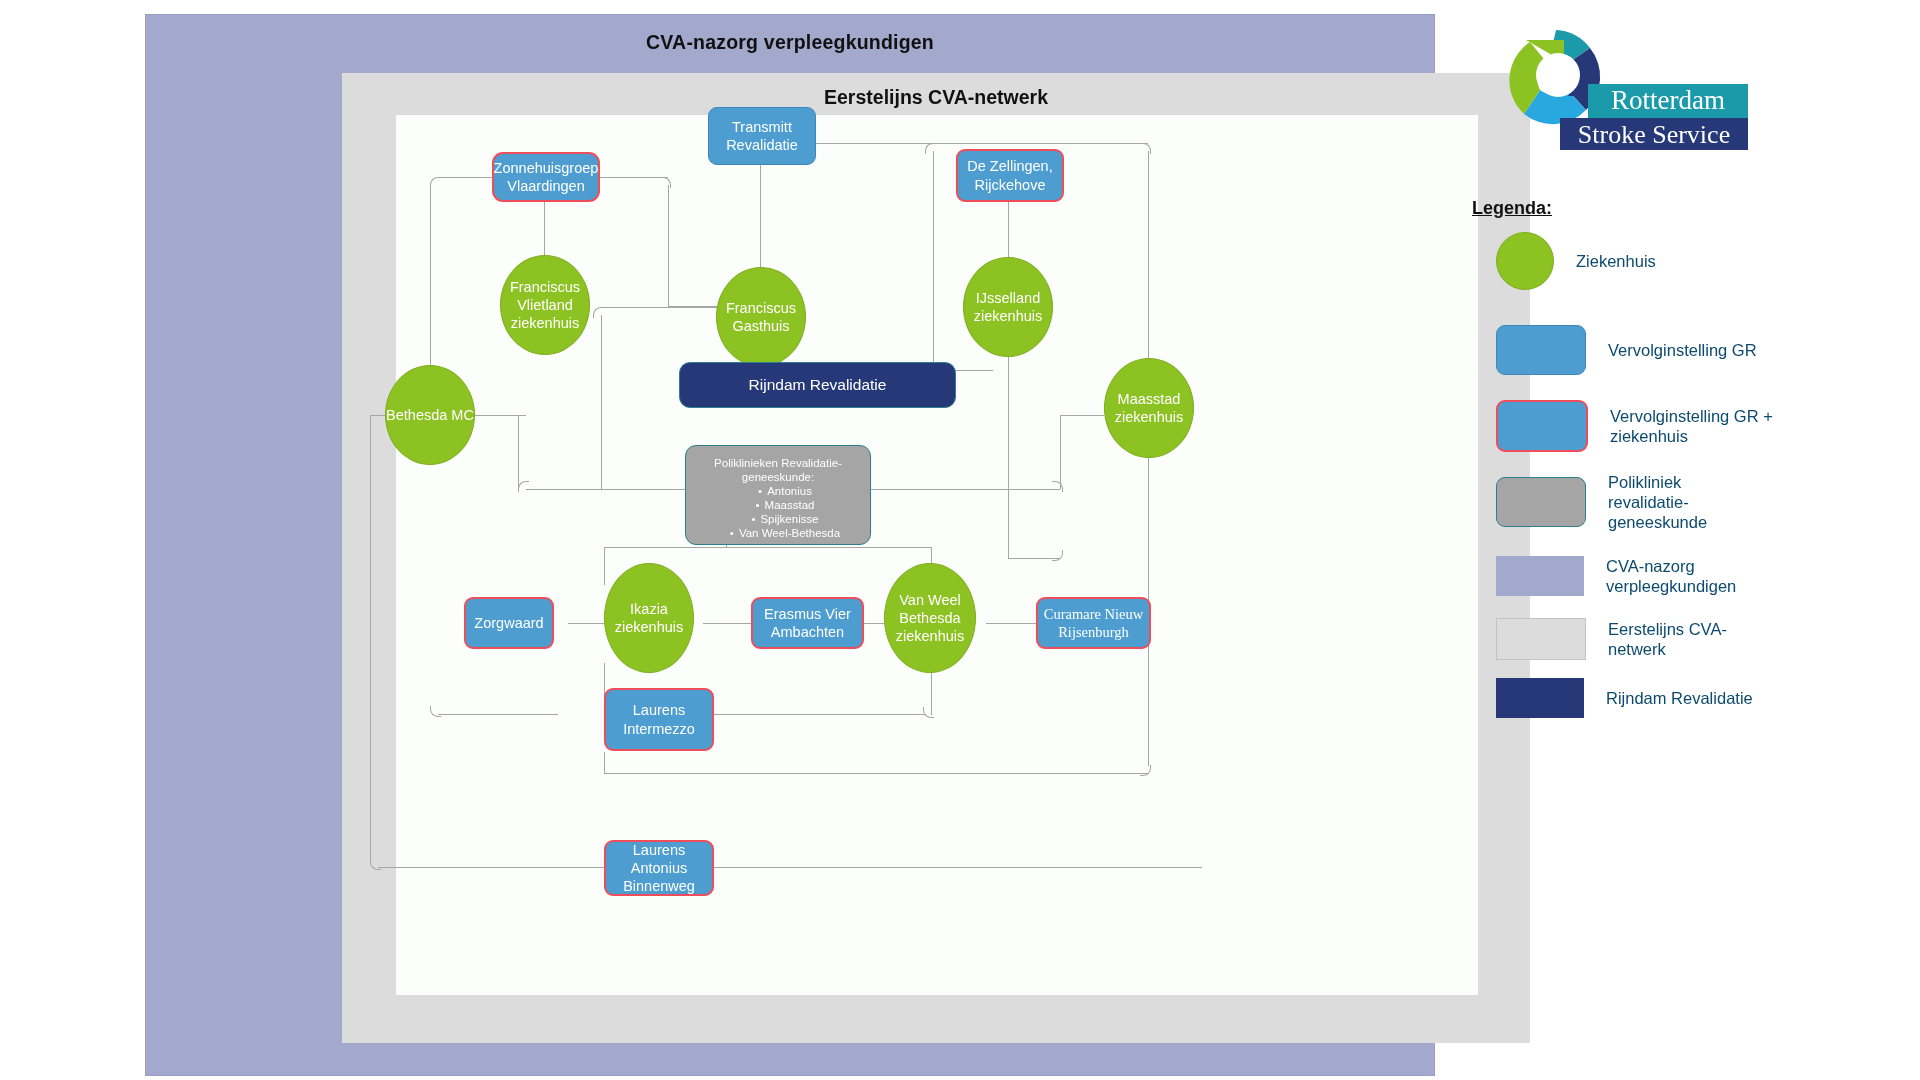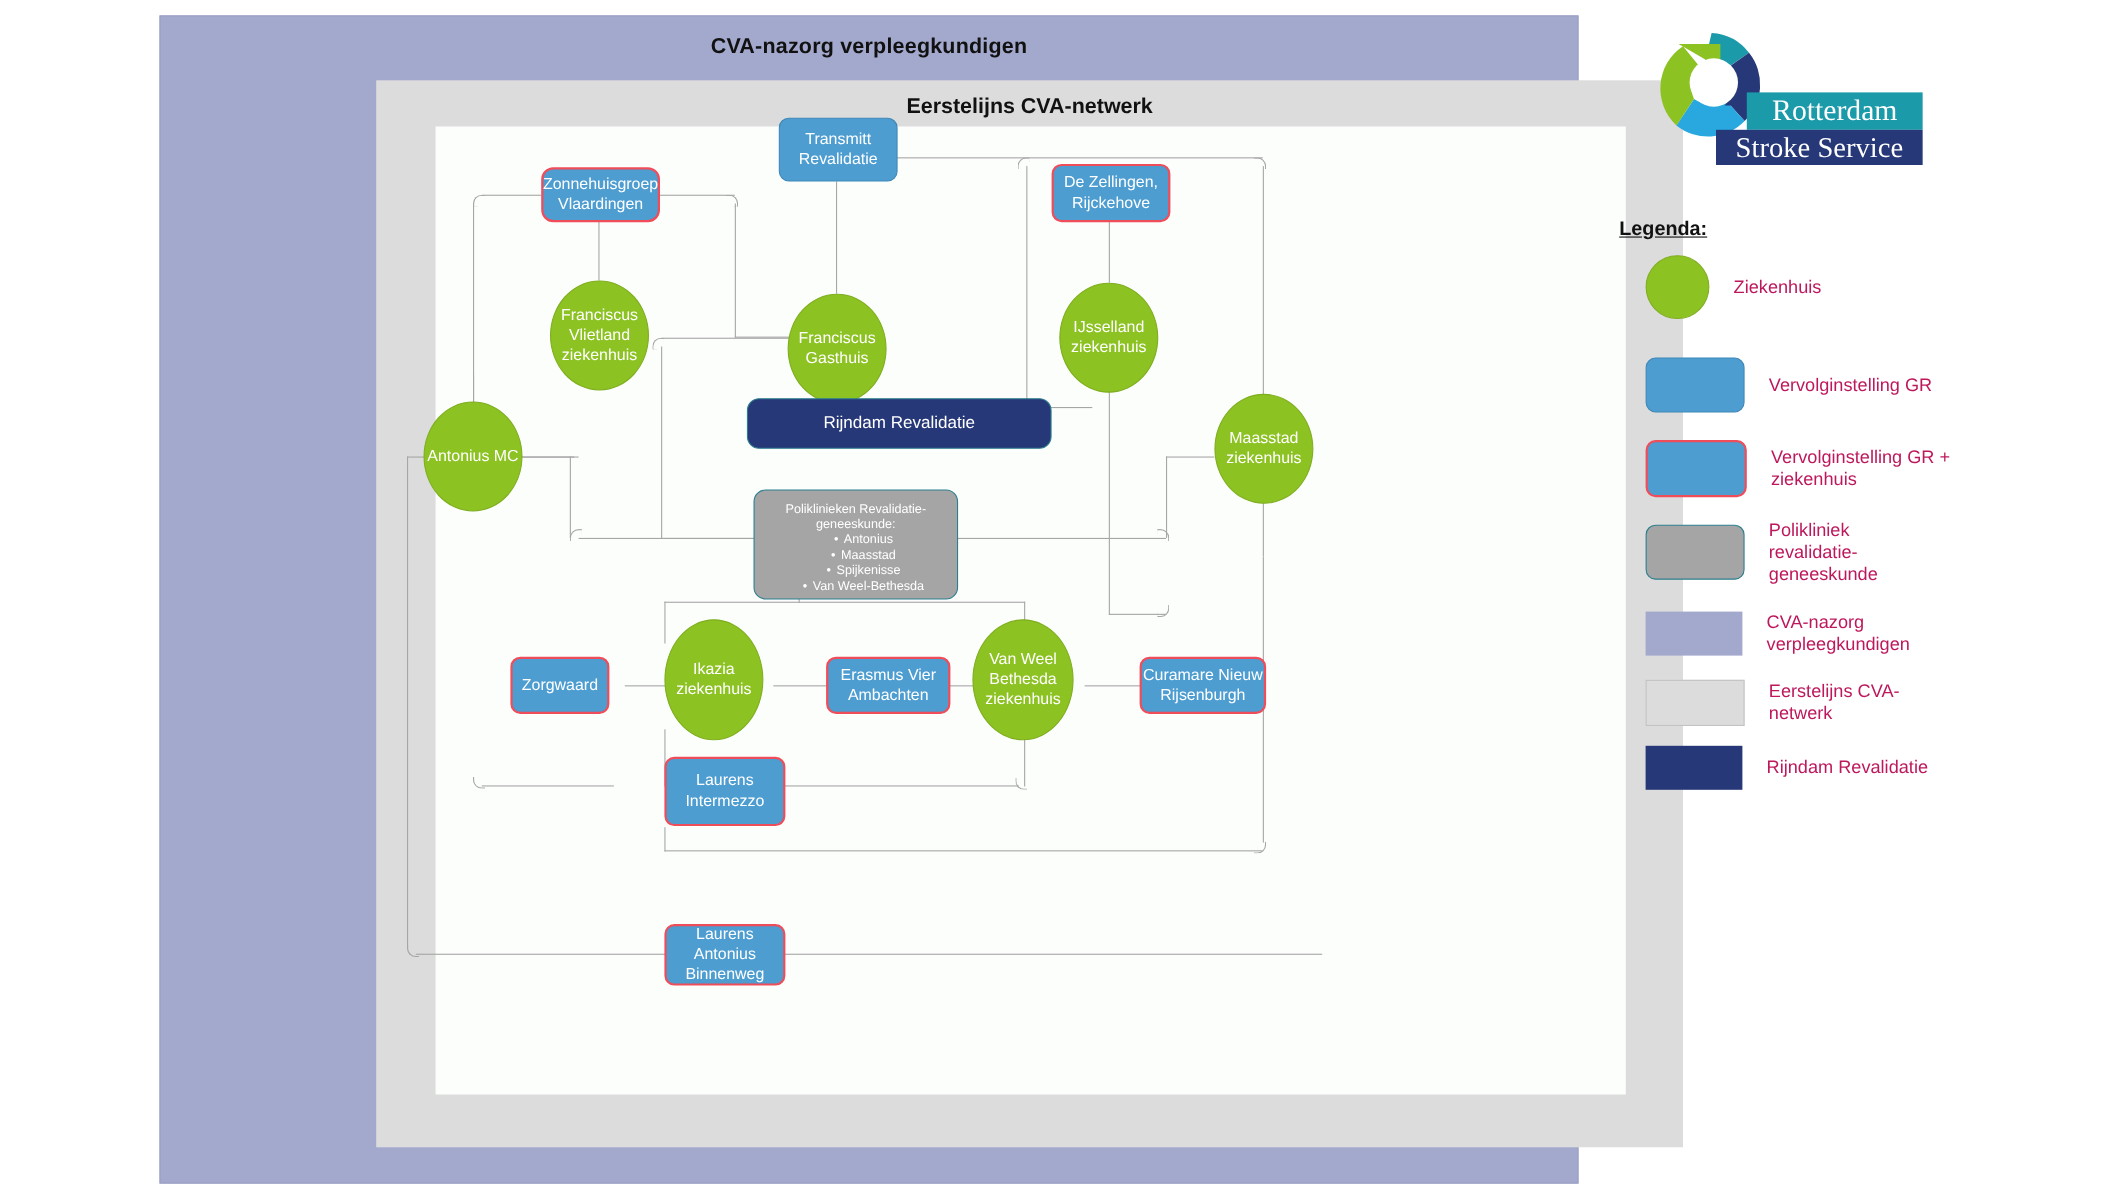"Ziekenhuis" .lg-label { color: #be185d -> #0c4a6e }
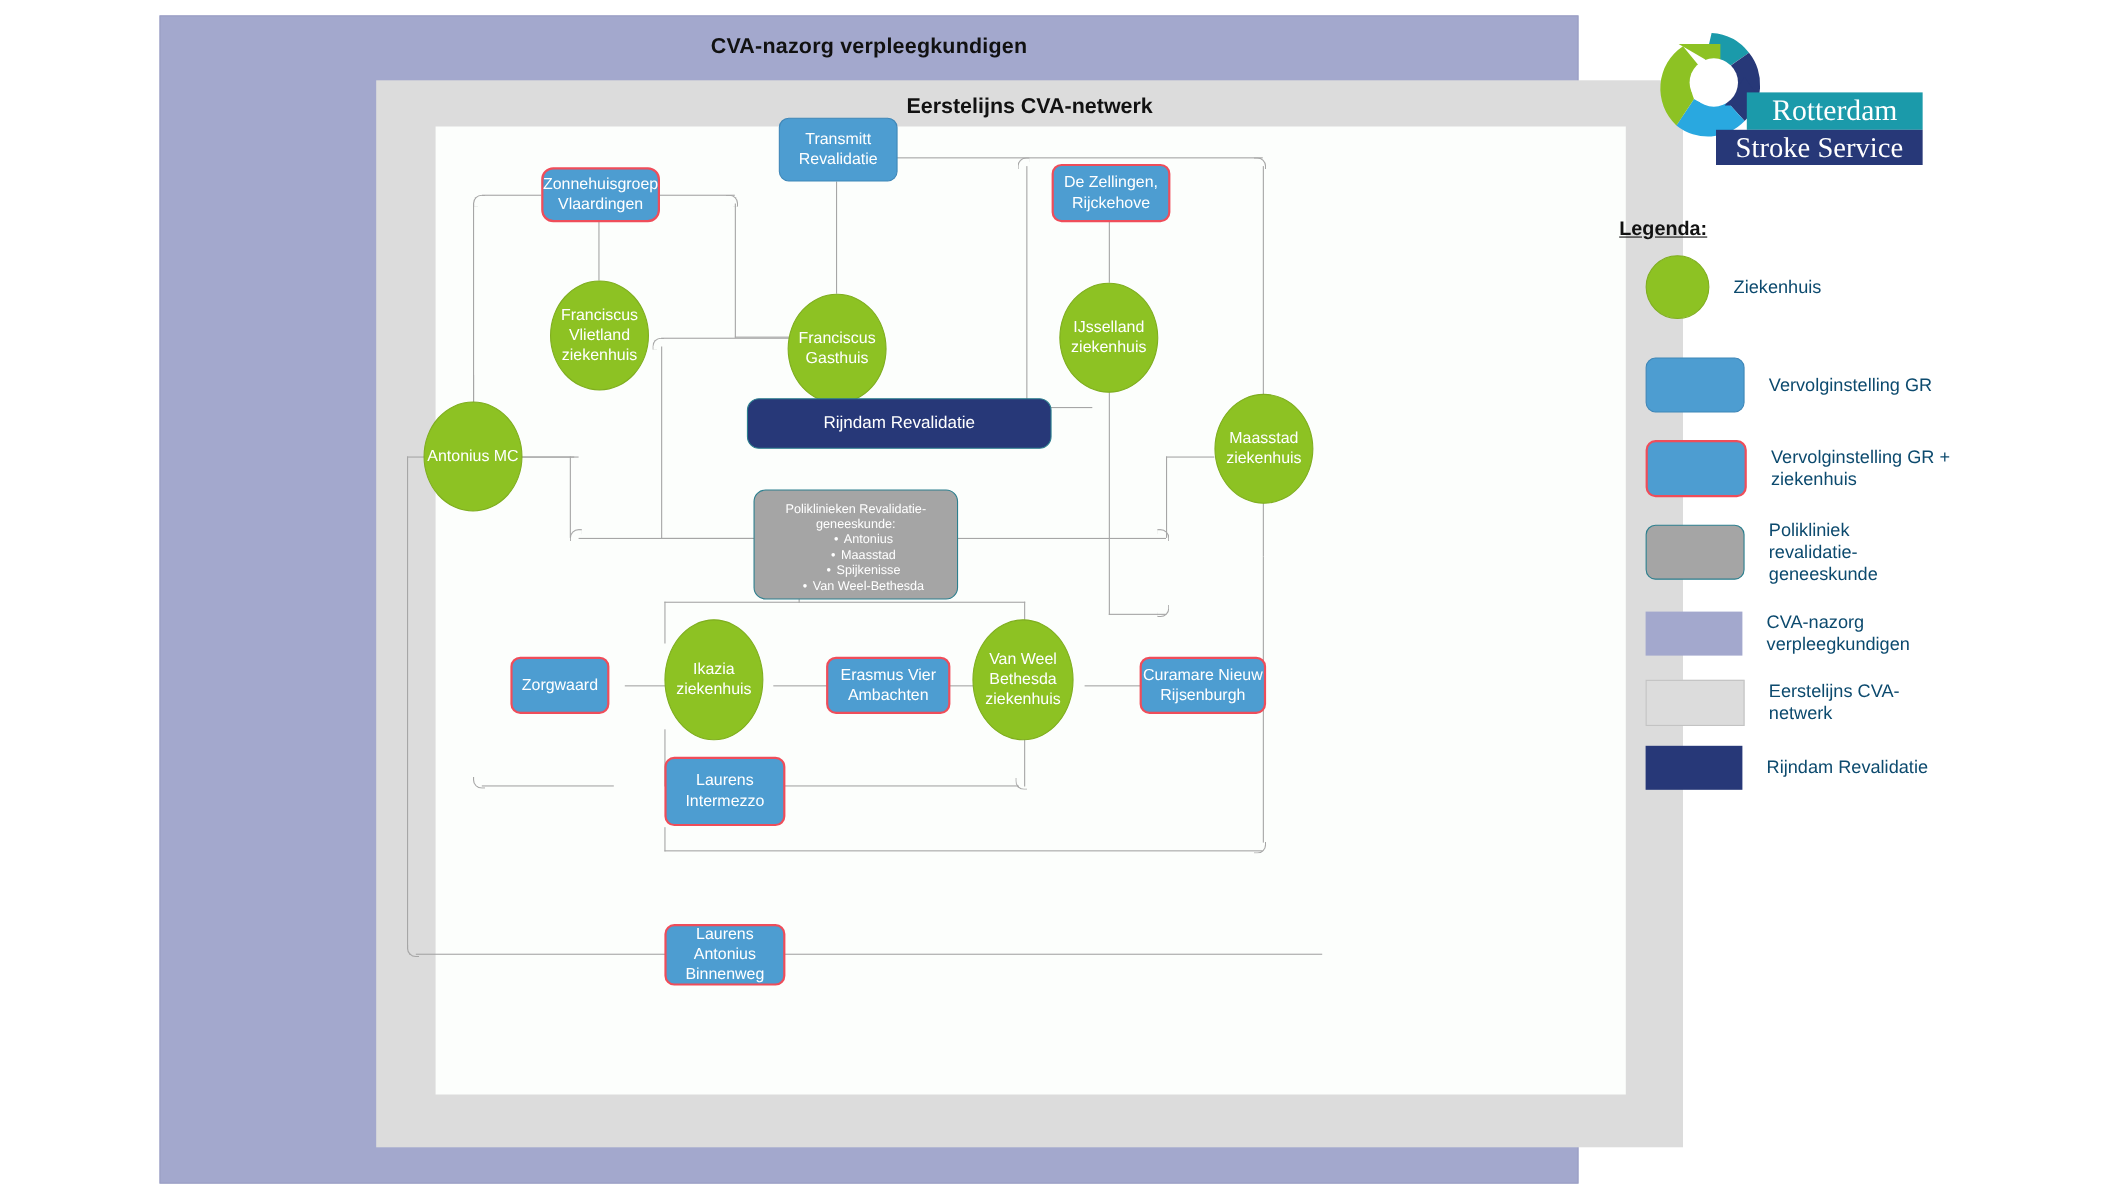"Antonius MC" span { text: Antonius -> Bethesda }
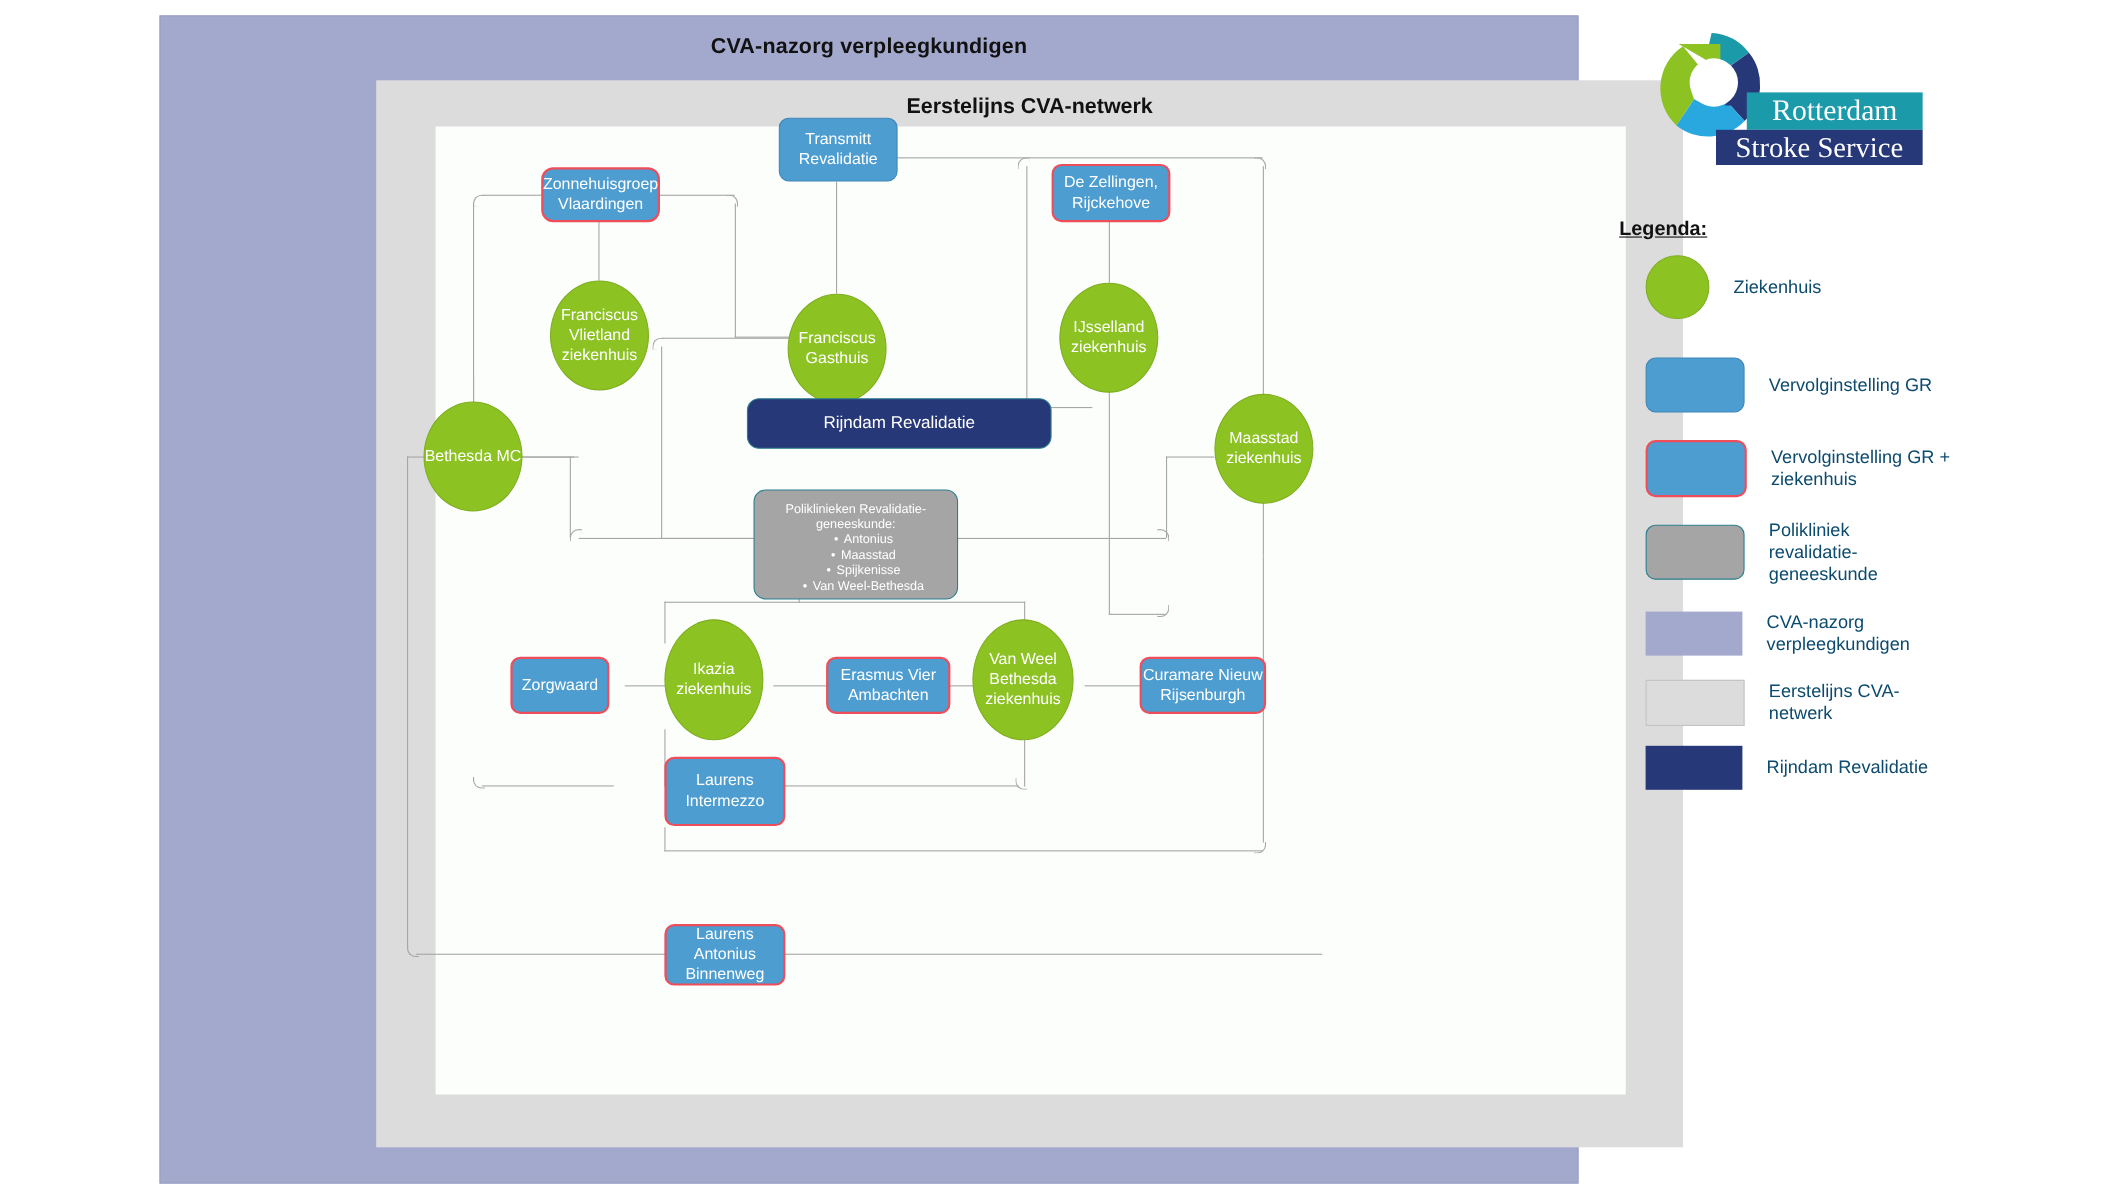"Curamare Nieuw Rijsenburgh" div.node { font-family: none -> Liberation Serif, serif }
